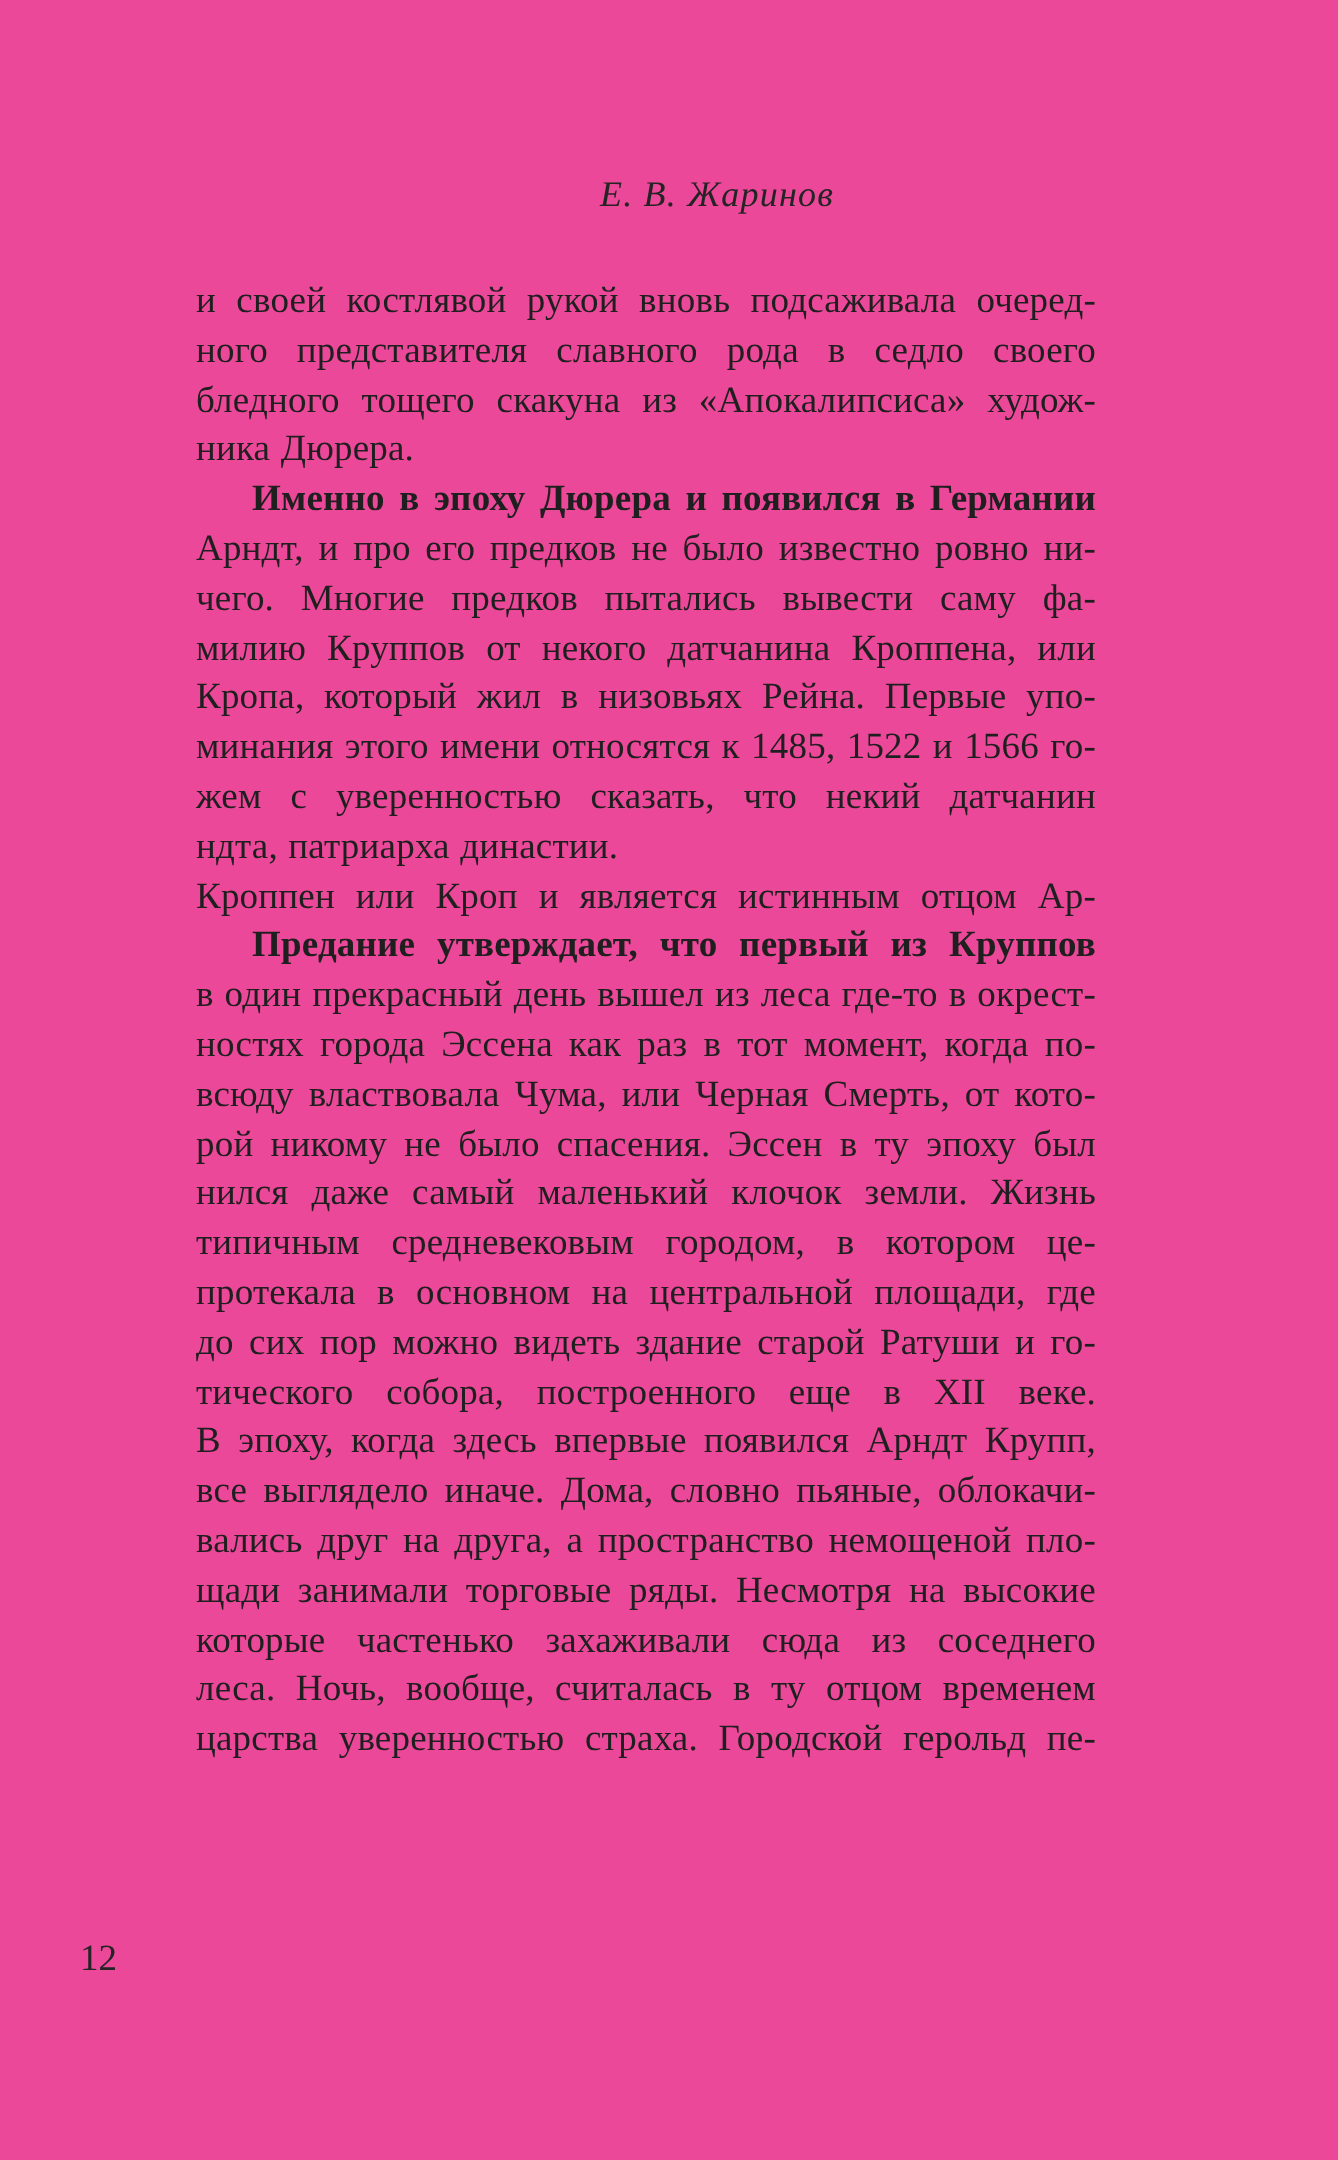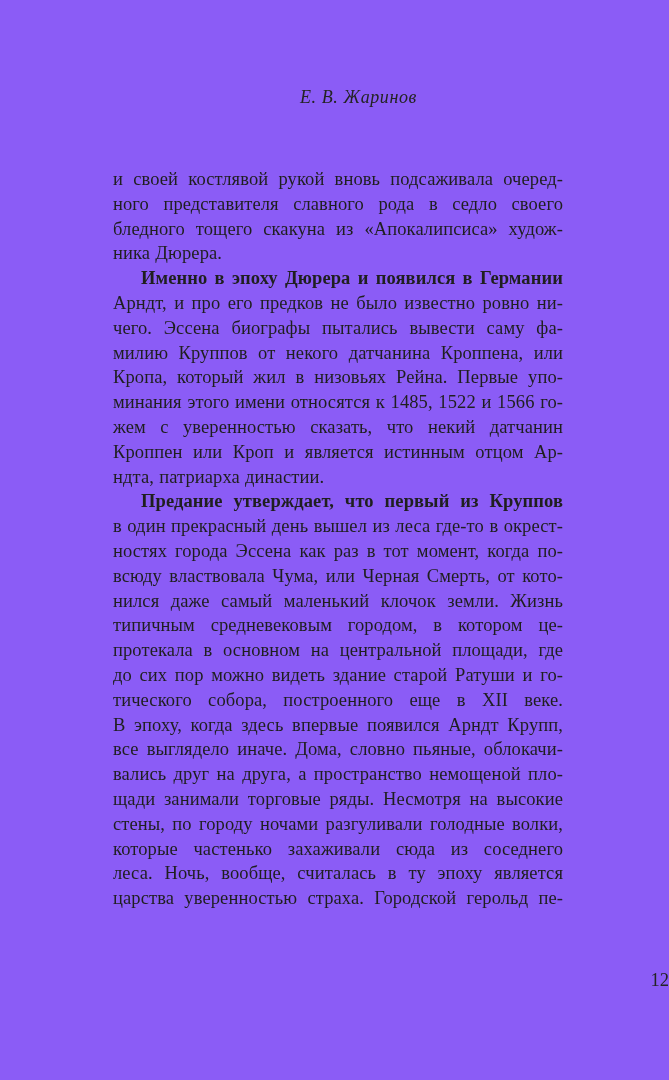"Е. В. Жаринов" .page { background: #8b5cf6 -> #ec4899 }
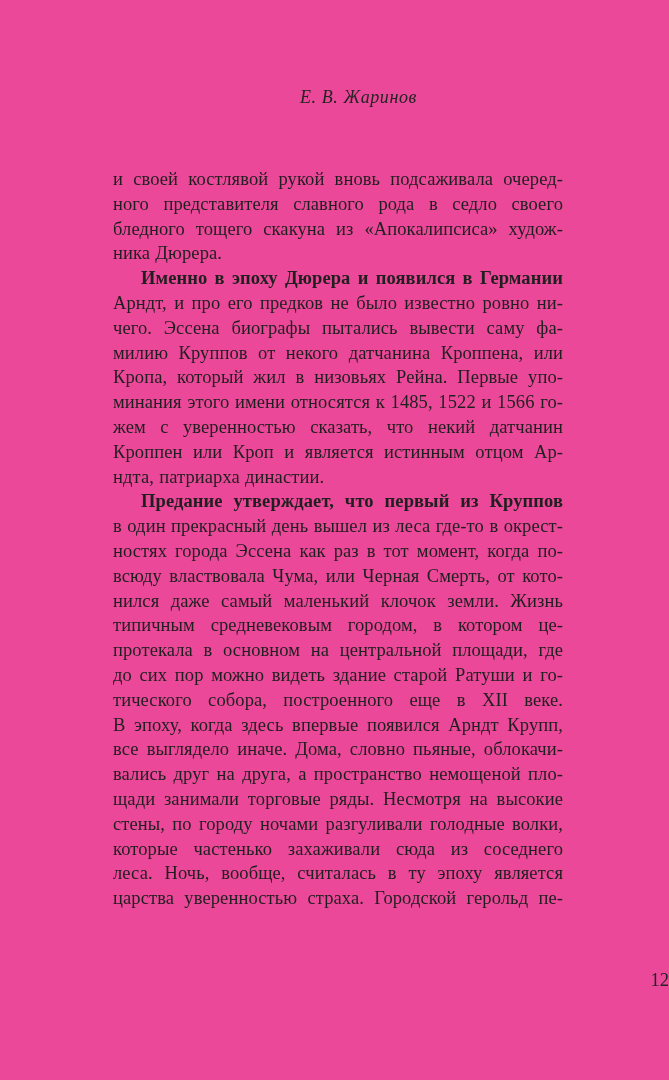"и своей костлявой рукой вновь" .text-block { left: 113px -> 98px; margin-top: 28px -> none }
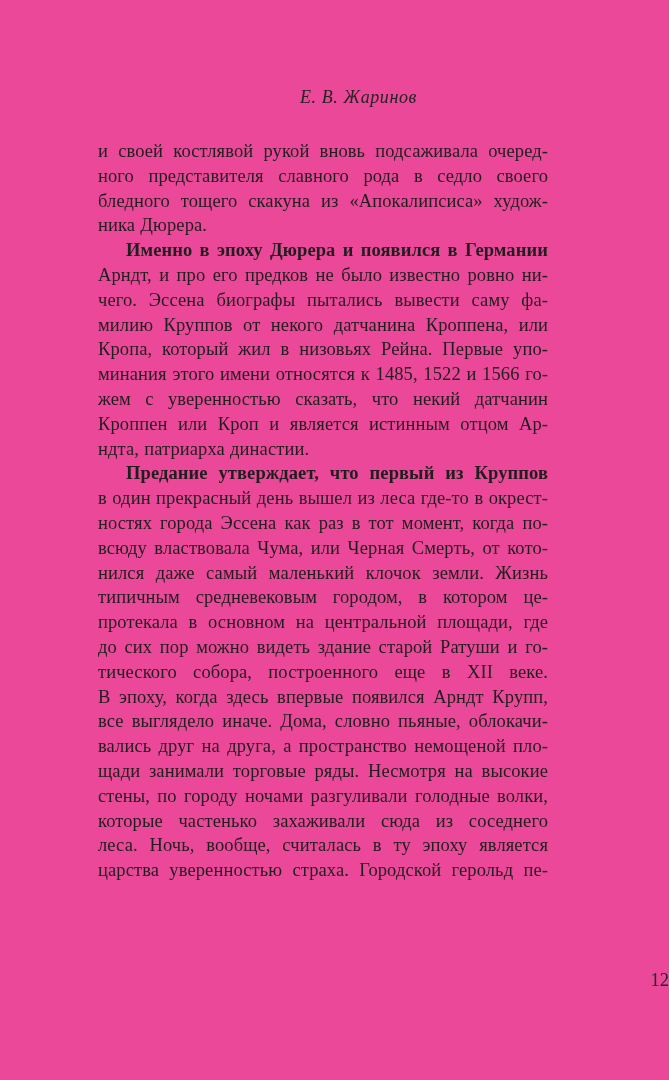"чего. Эссена биографы пытались вывести" div.line { text: Эссена биографы -> Многие предков }
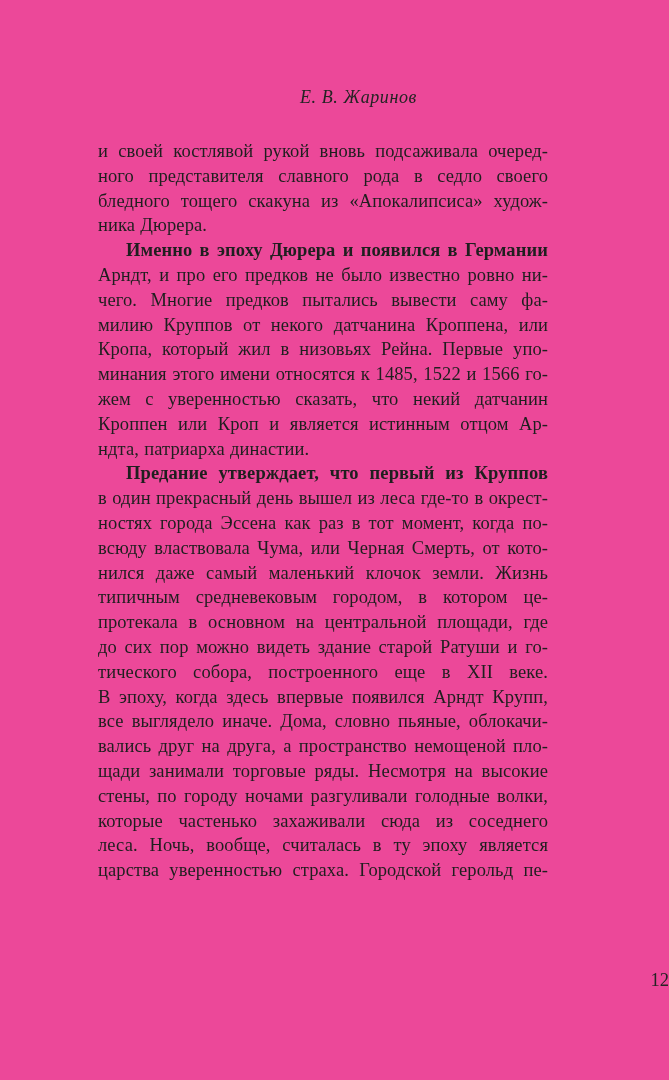"Кроппен или Кроп и является" div.line { order: before "ндта, патриарха династии." -> after "ндта, патриарха династии." }
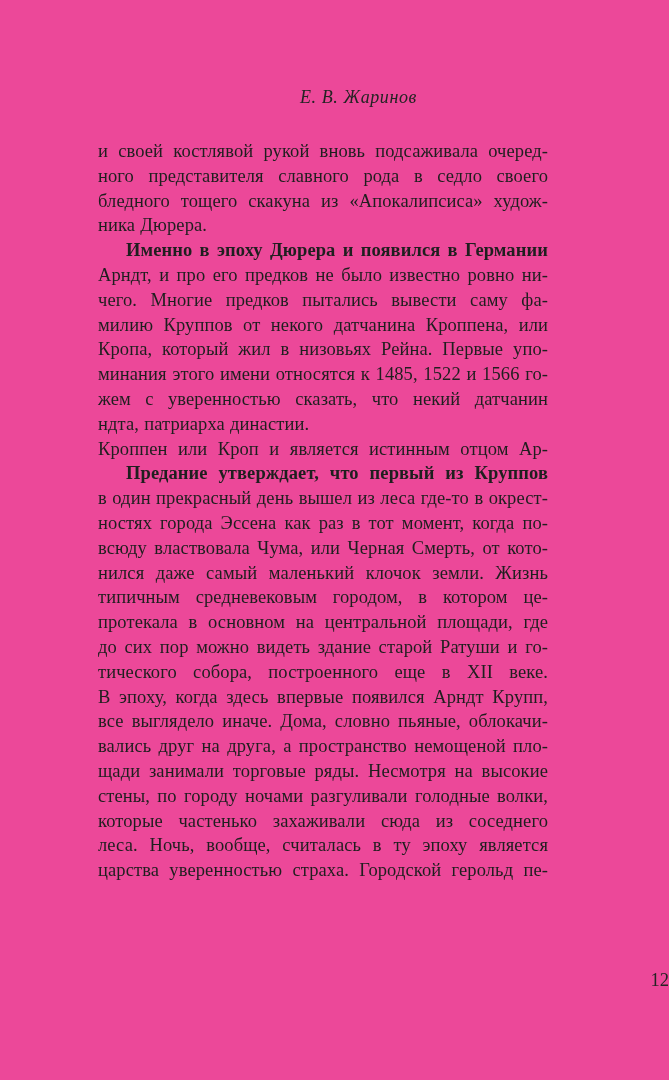"рой никому не было спасения." div.line { html: none -> <div>рой никому не было спасения. Эссен в ту эпоху был</div> }
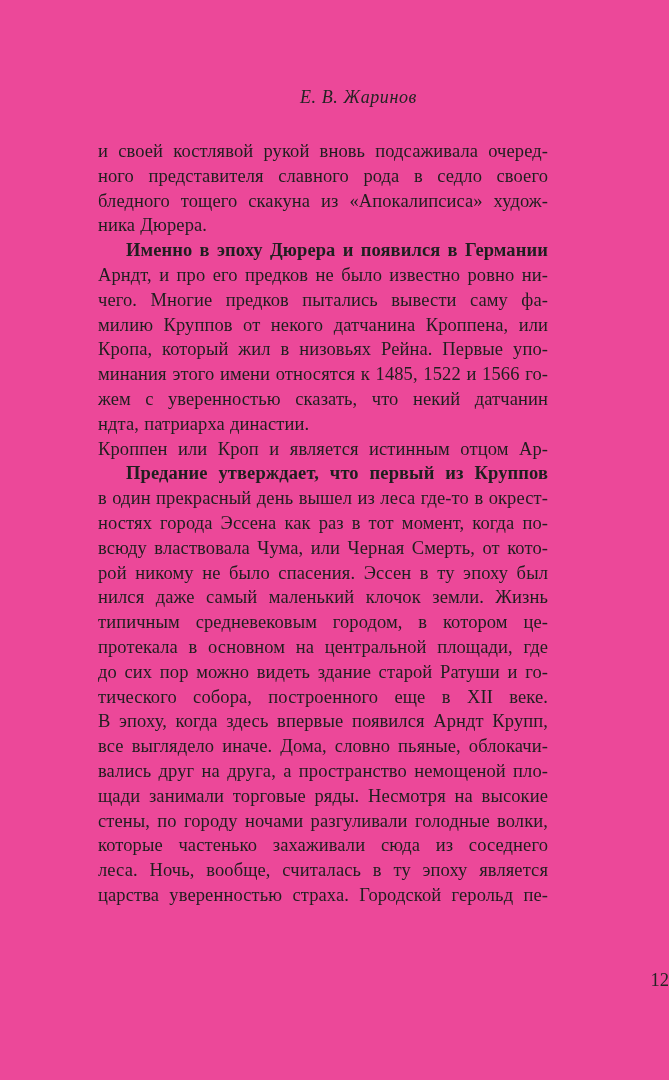"стены, по городу ночами разгуливали" div.line { html: <div>стены, по городу ночами разгуливали голодные волки,</div> -> none }
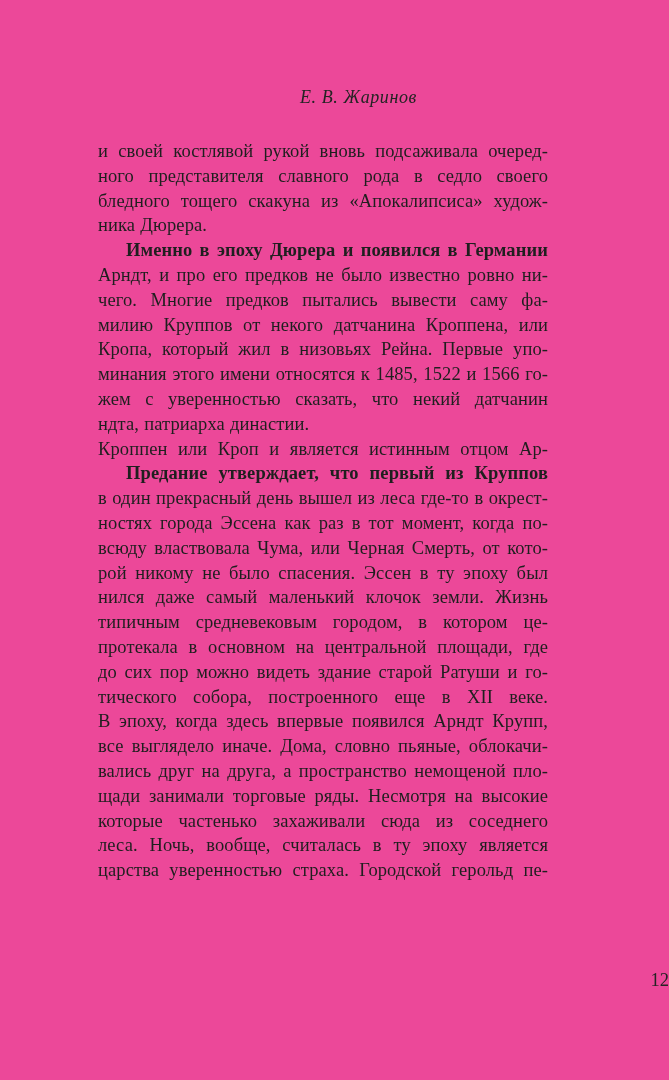"леса. Ночь, вообще, считалась в" div.line { text: эпоху является -> отцом временем }
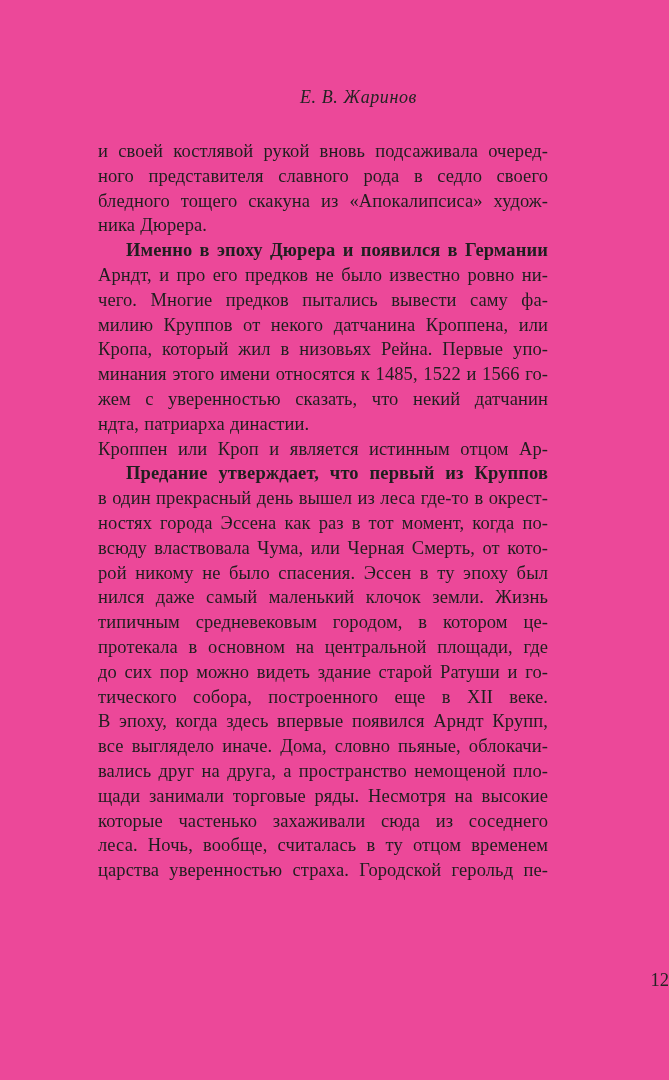"12" .page-number { padding-left: none -> 40px; text-align: right -> left }
